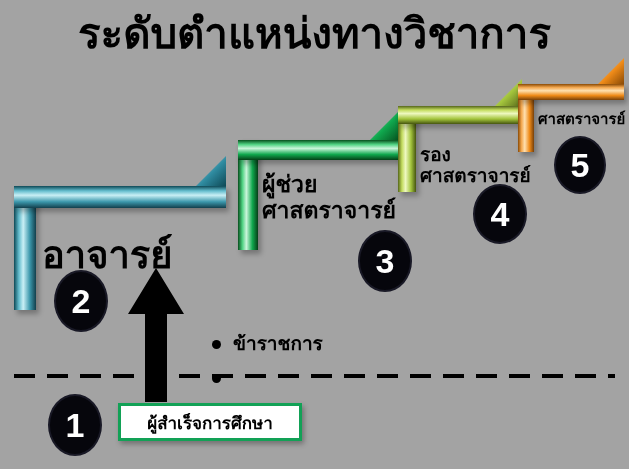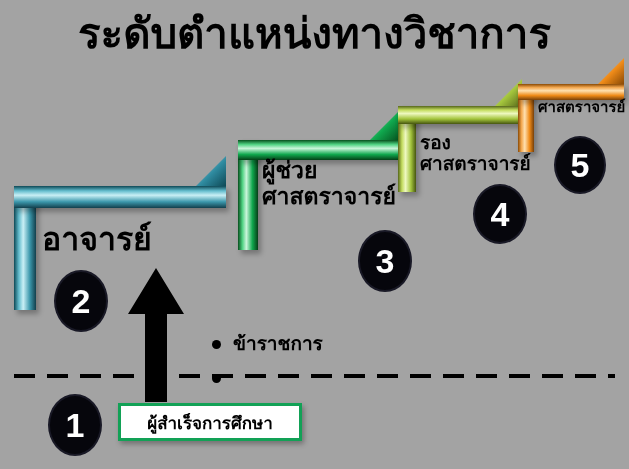"ศาสตราจารย์" .step-label { margin-top: none -> 12px }
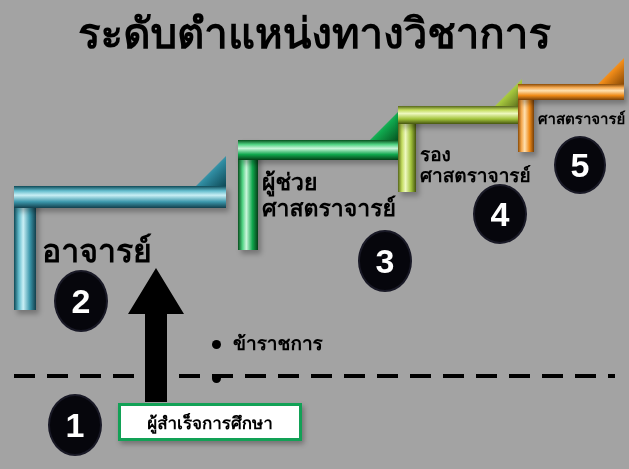"ผู้ช่วย" .lbl-3 { font-family: Liberation Mono, monospace -> none }
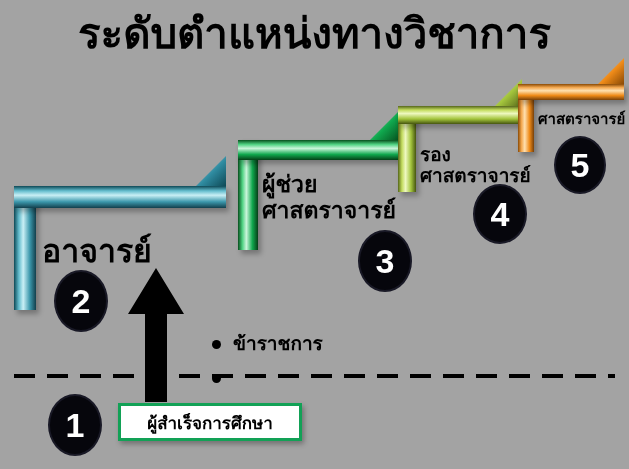"อาจารย์" .lbl-2 { font-size: 32px -> 38px }
